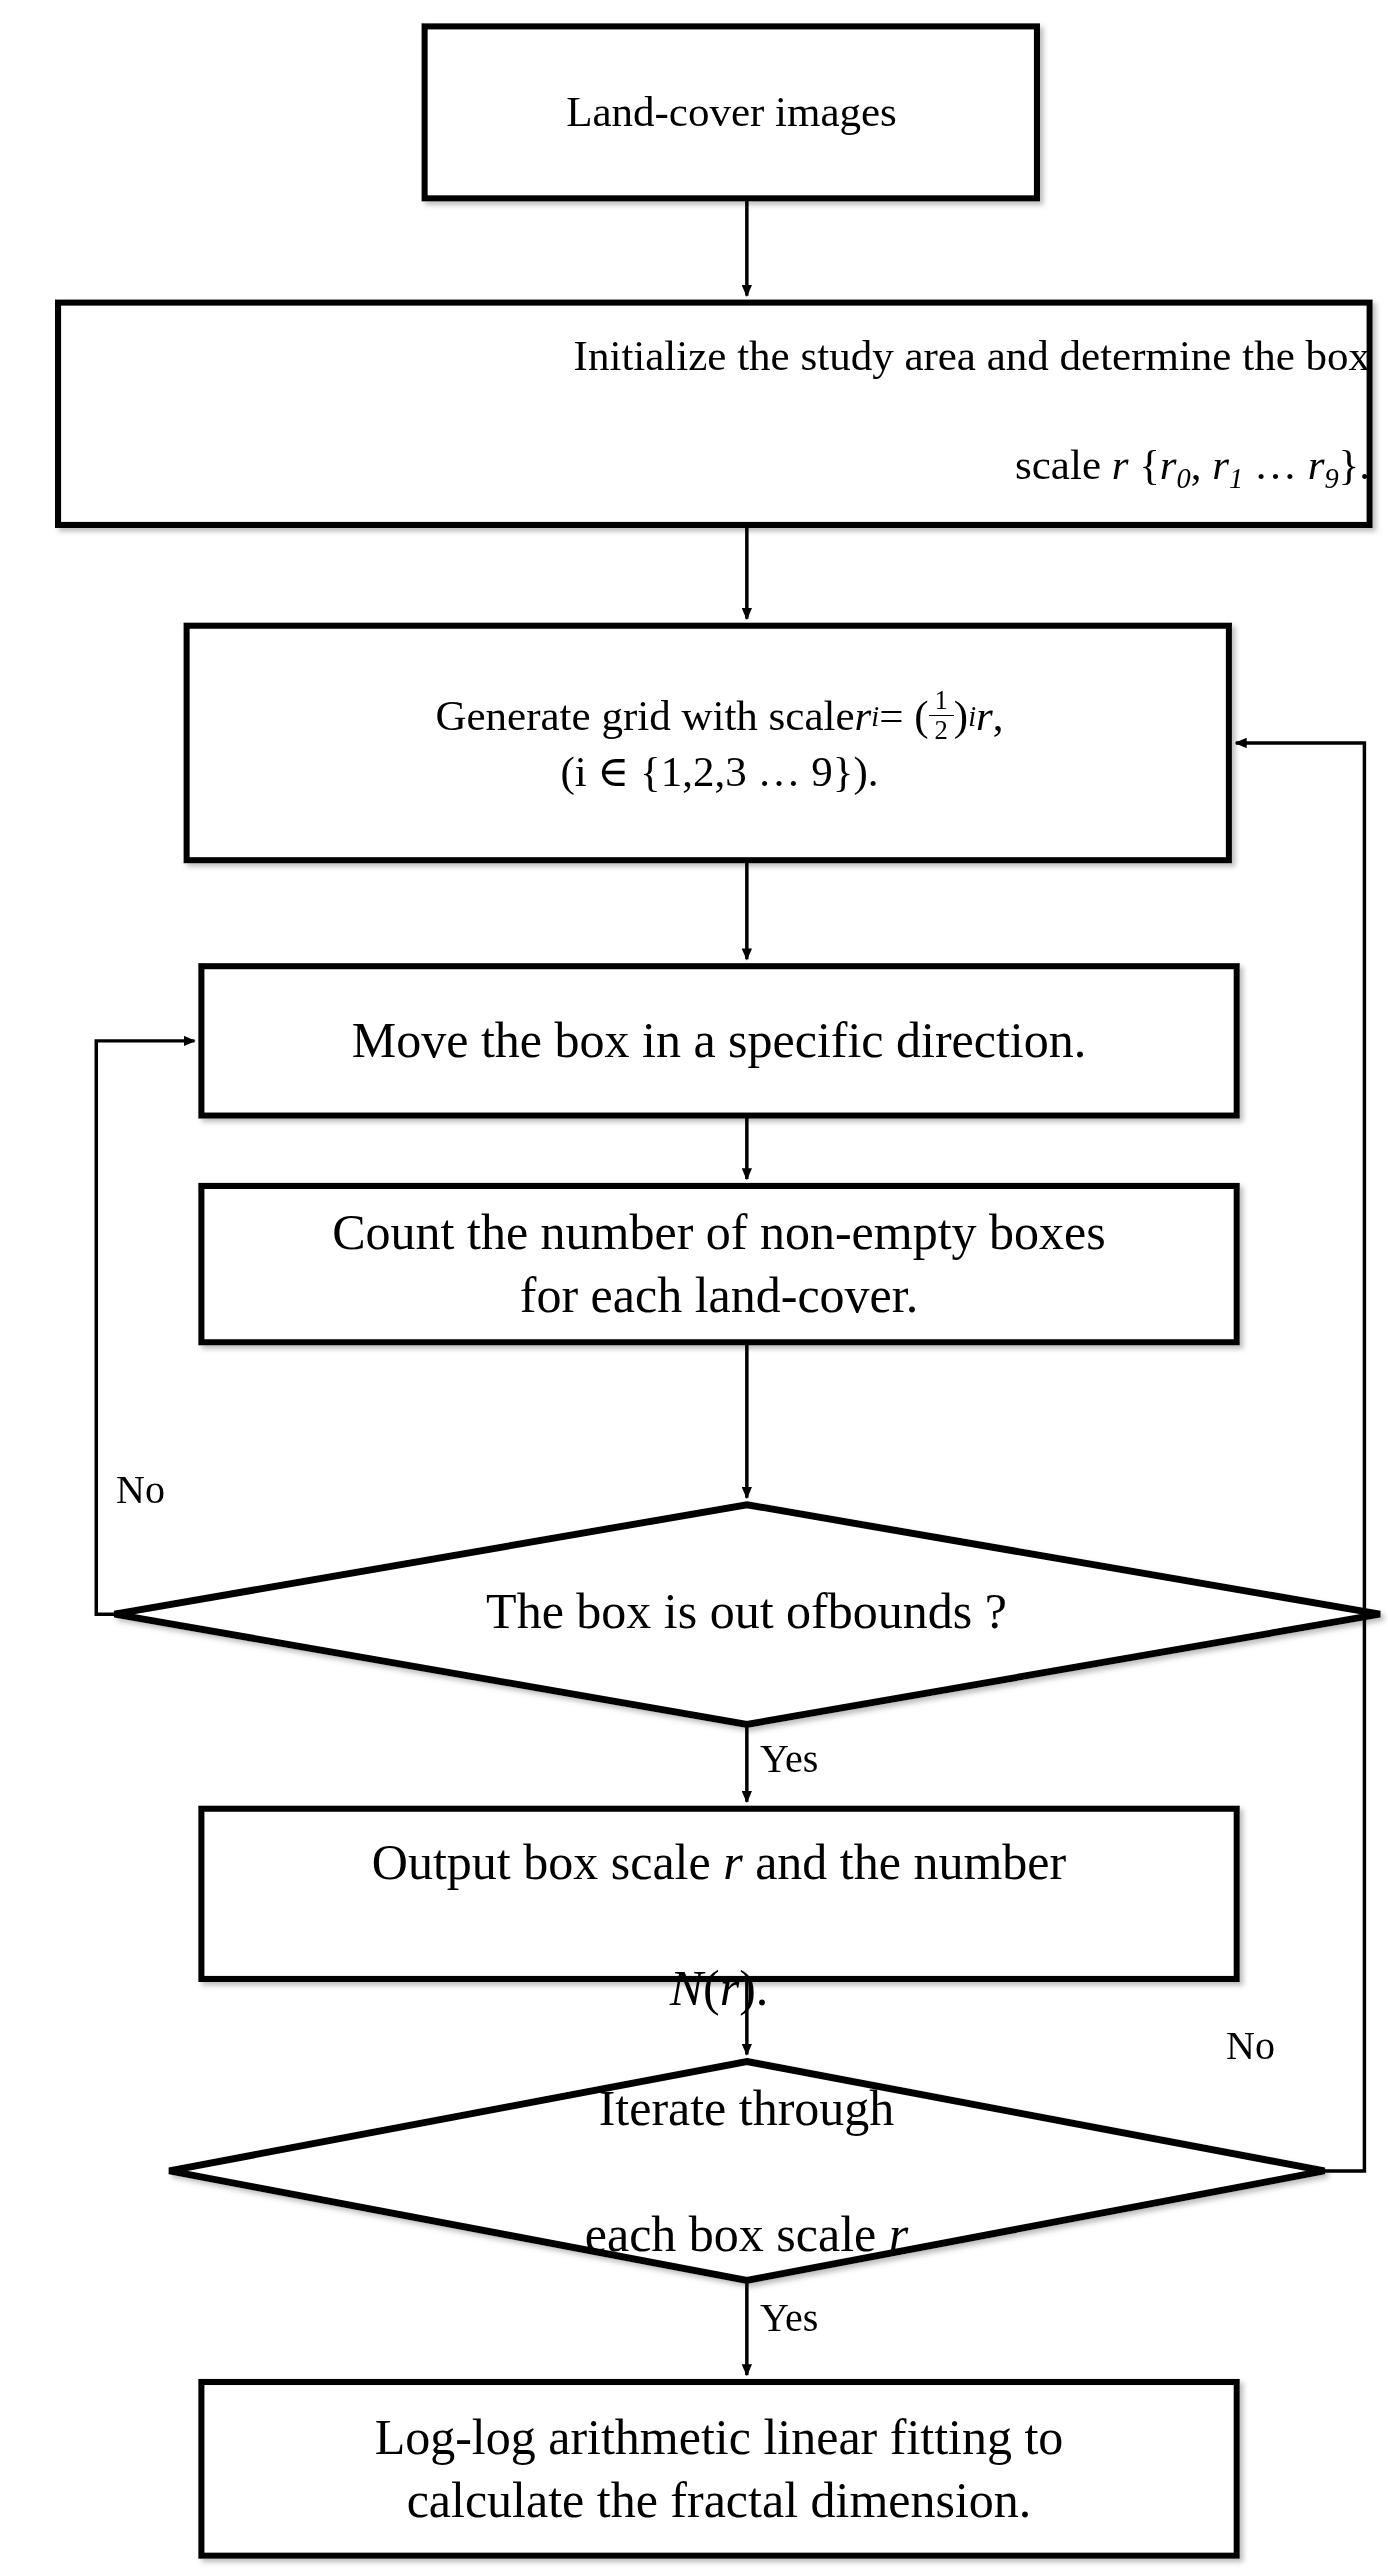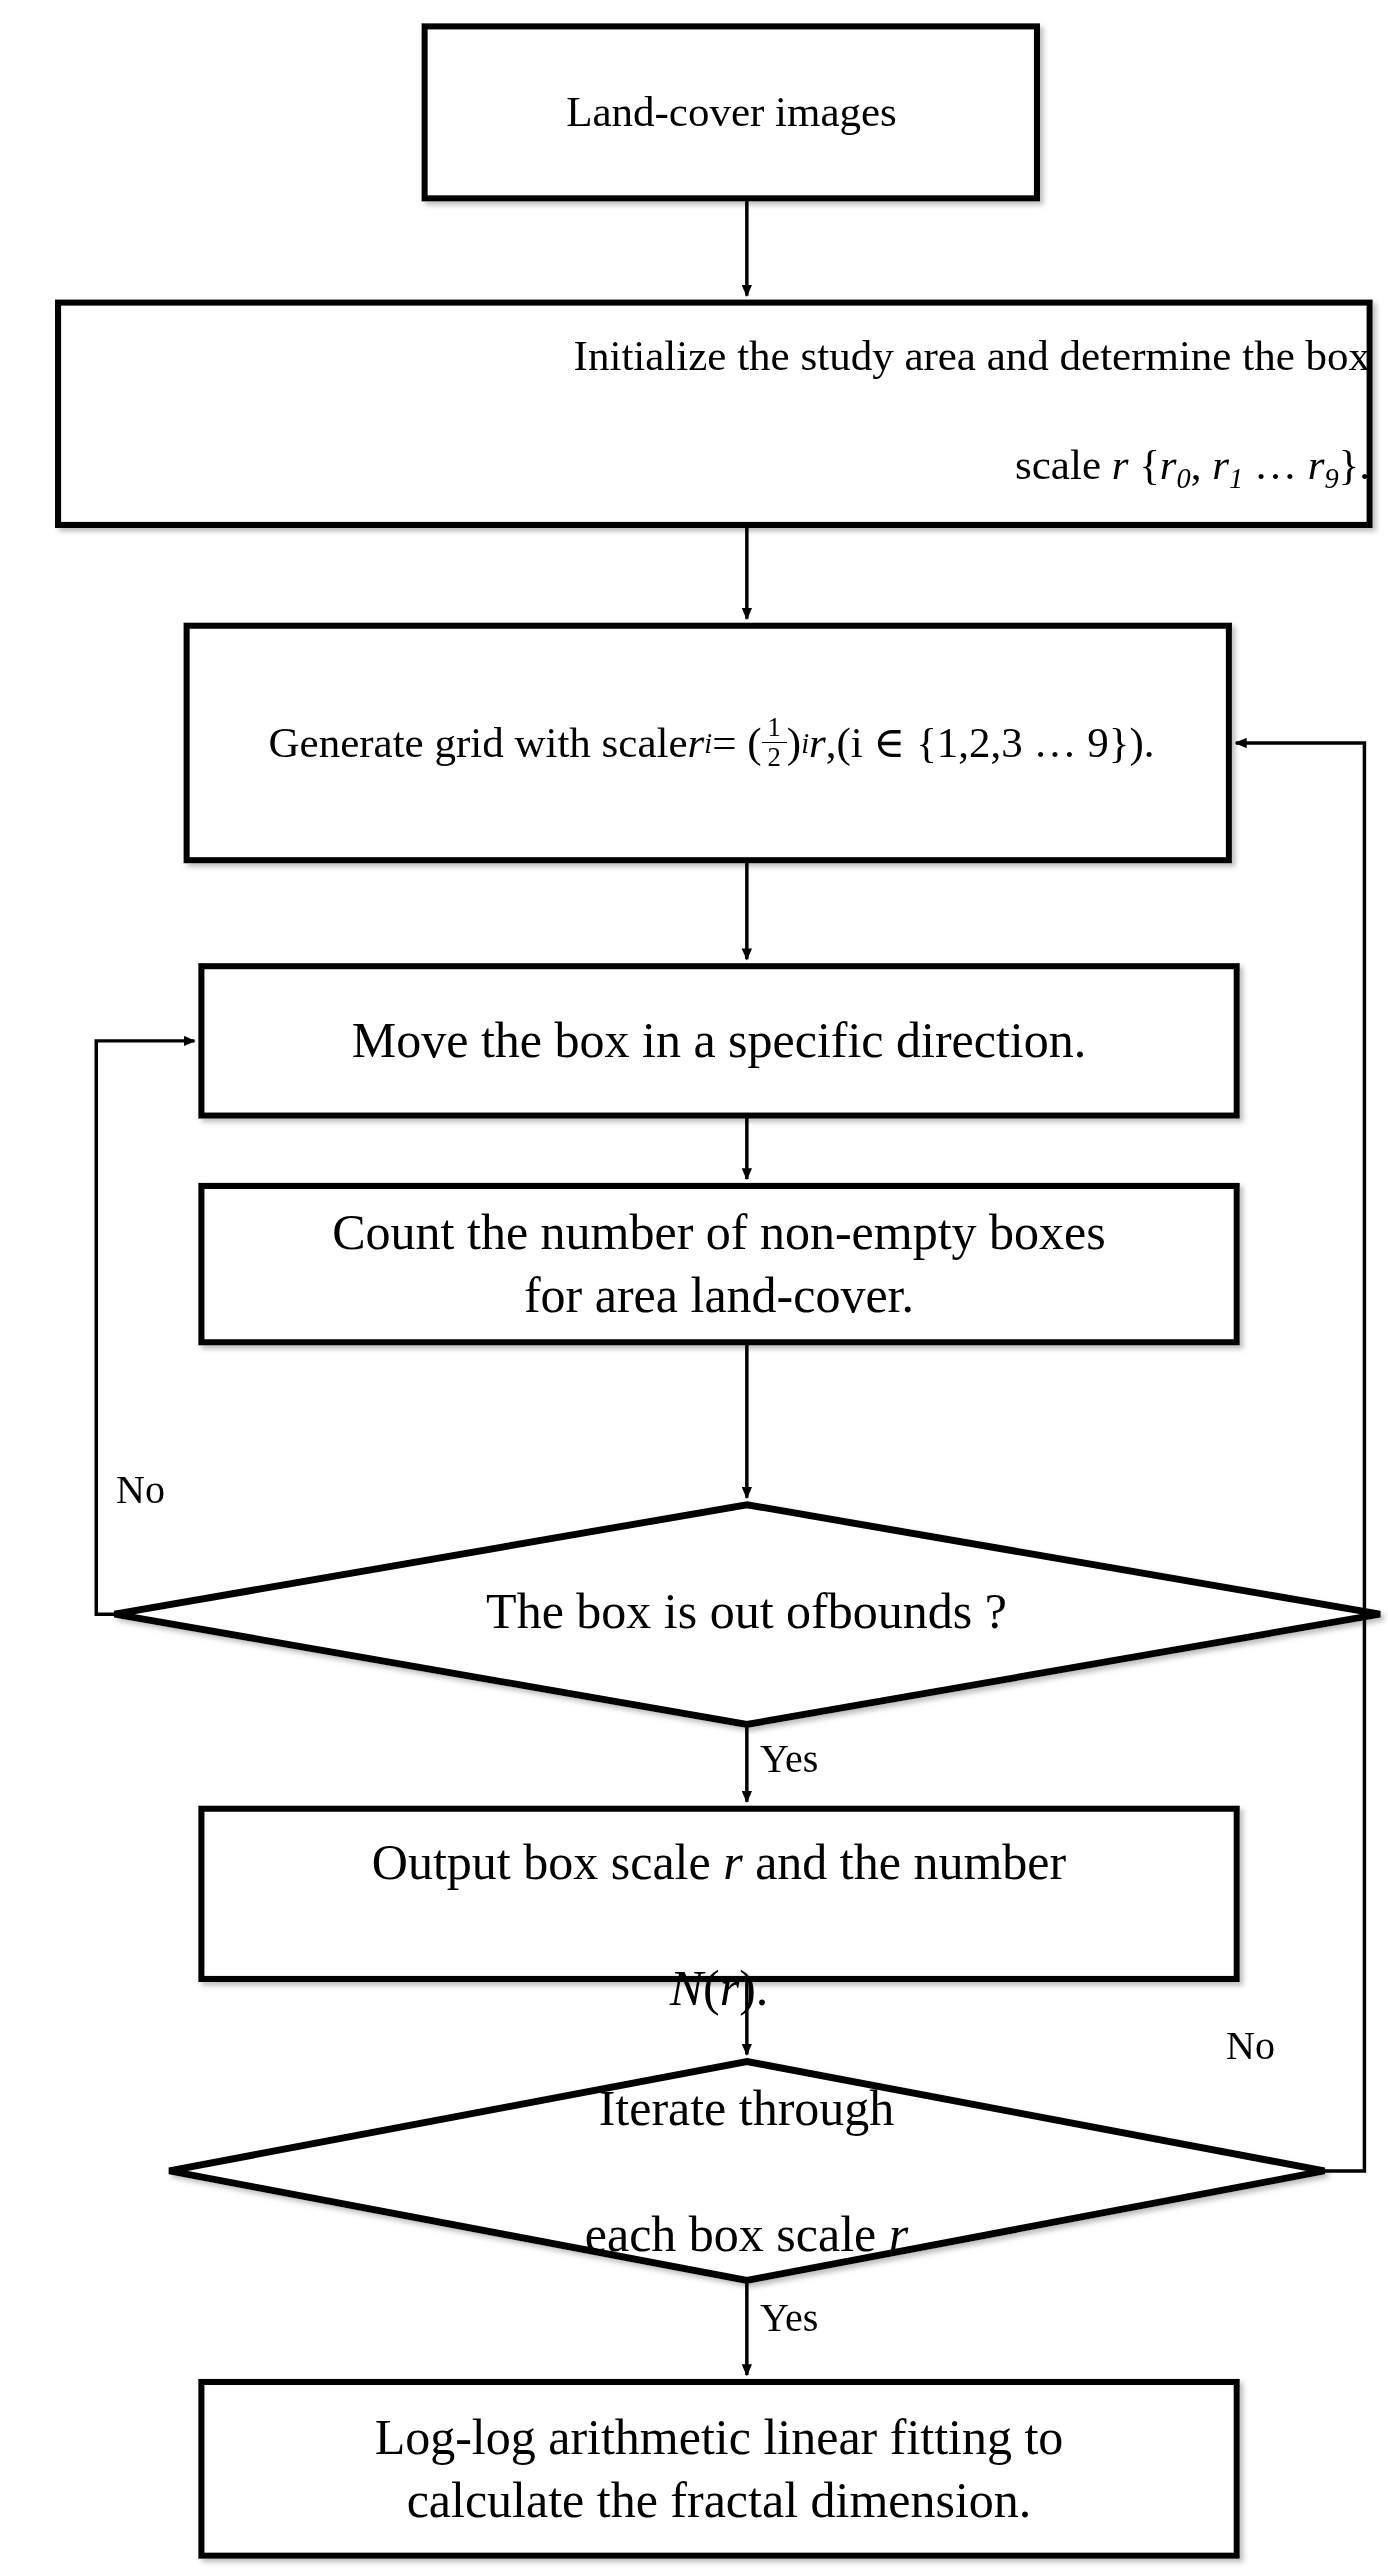"Generate grid with scale" div.node-text { flex-direction: none -> column; left: 158px -> 166px }
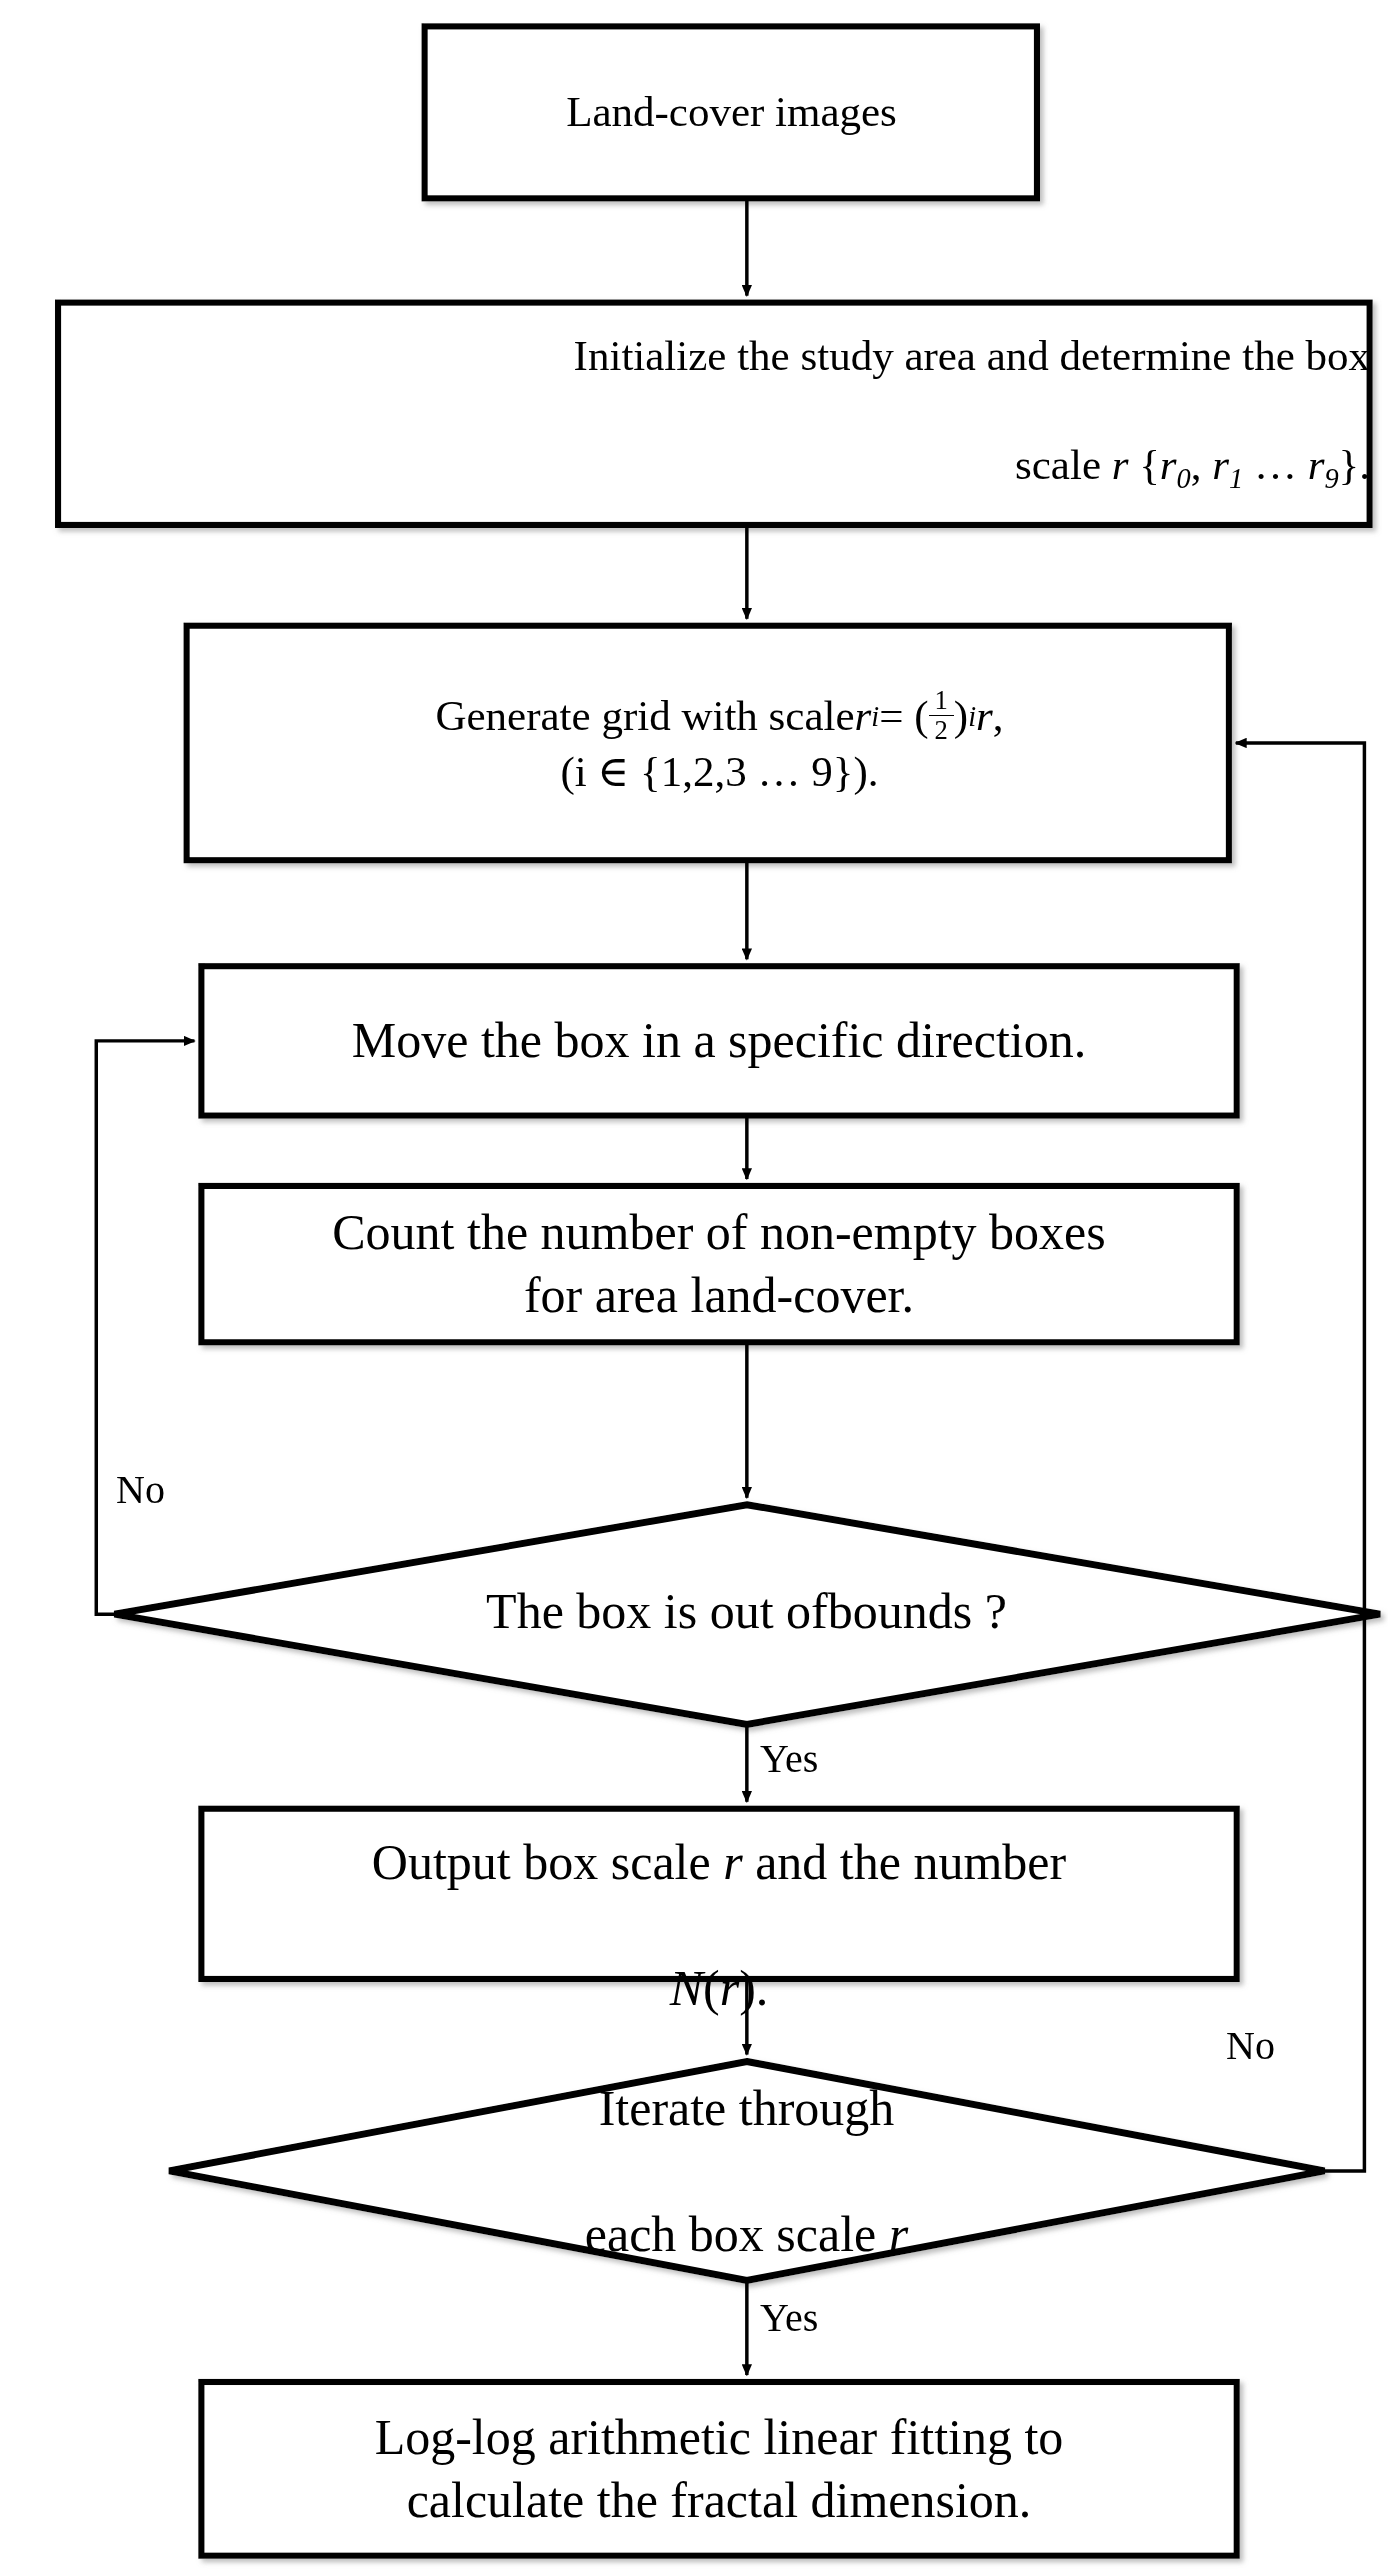"for area land-cover." span.tx { text: area -> each }
